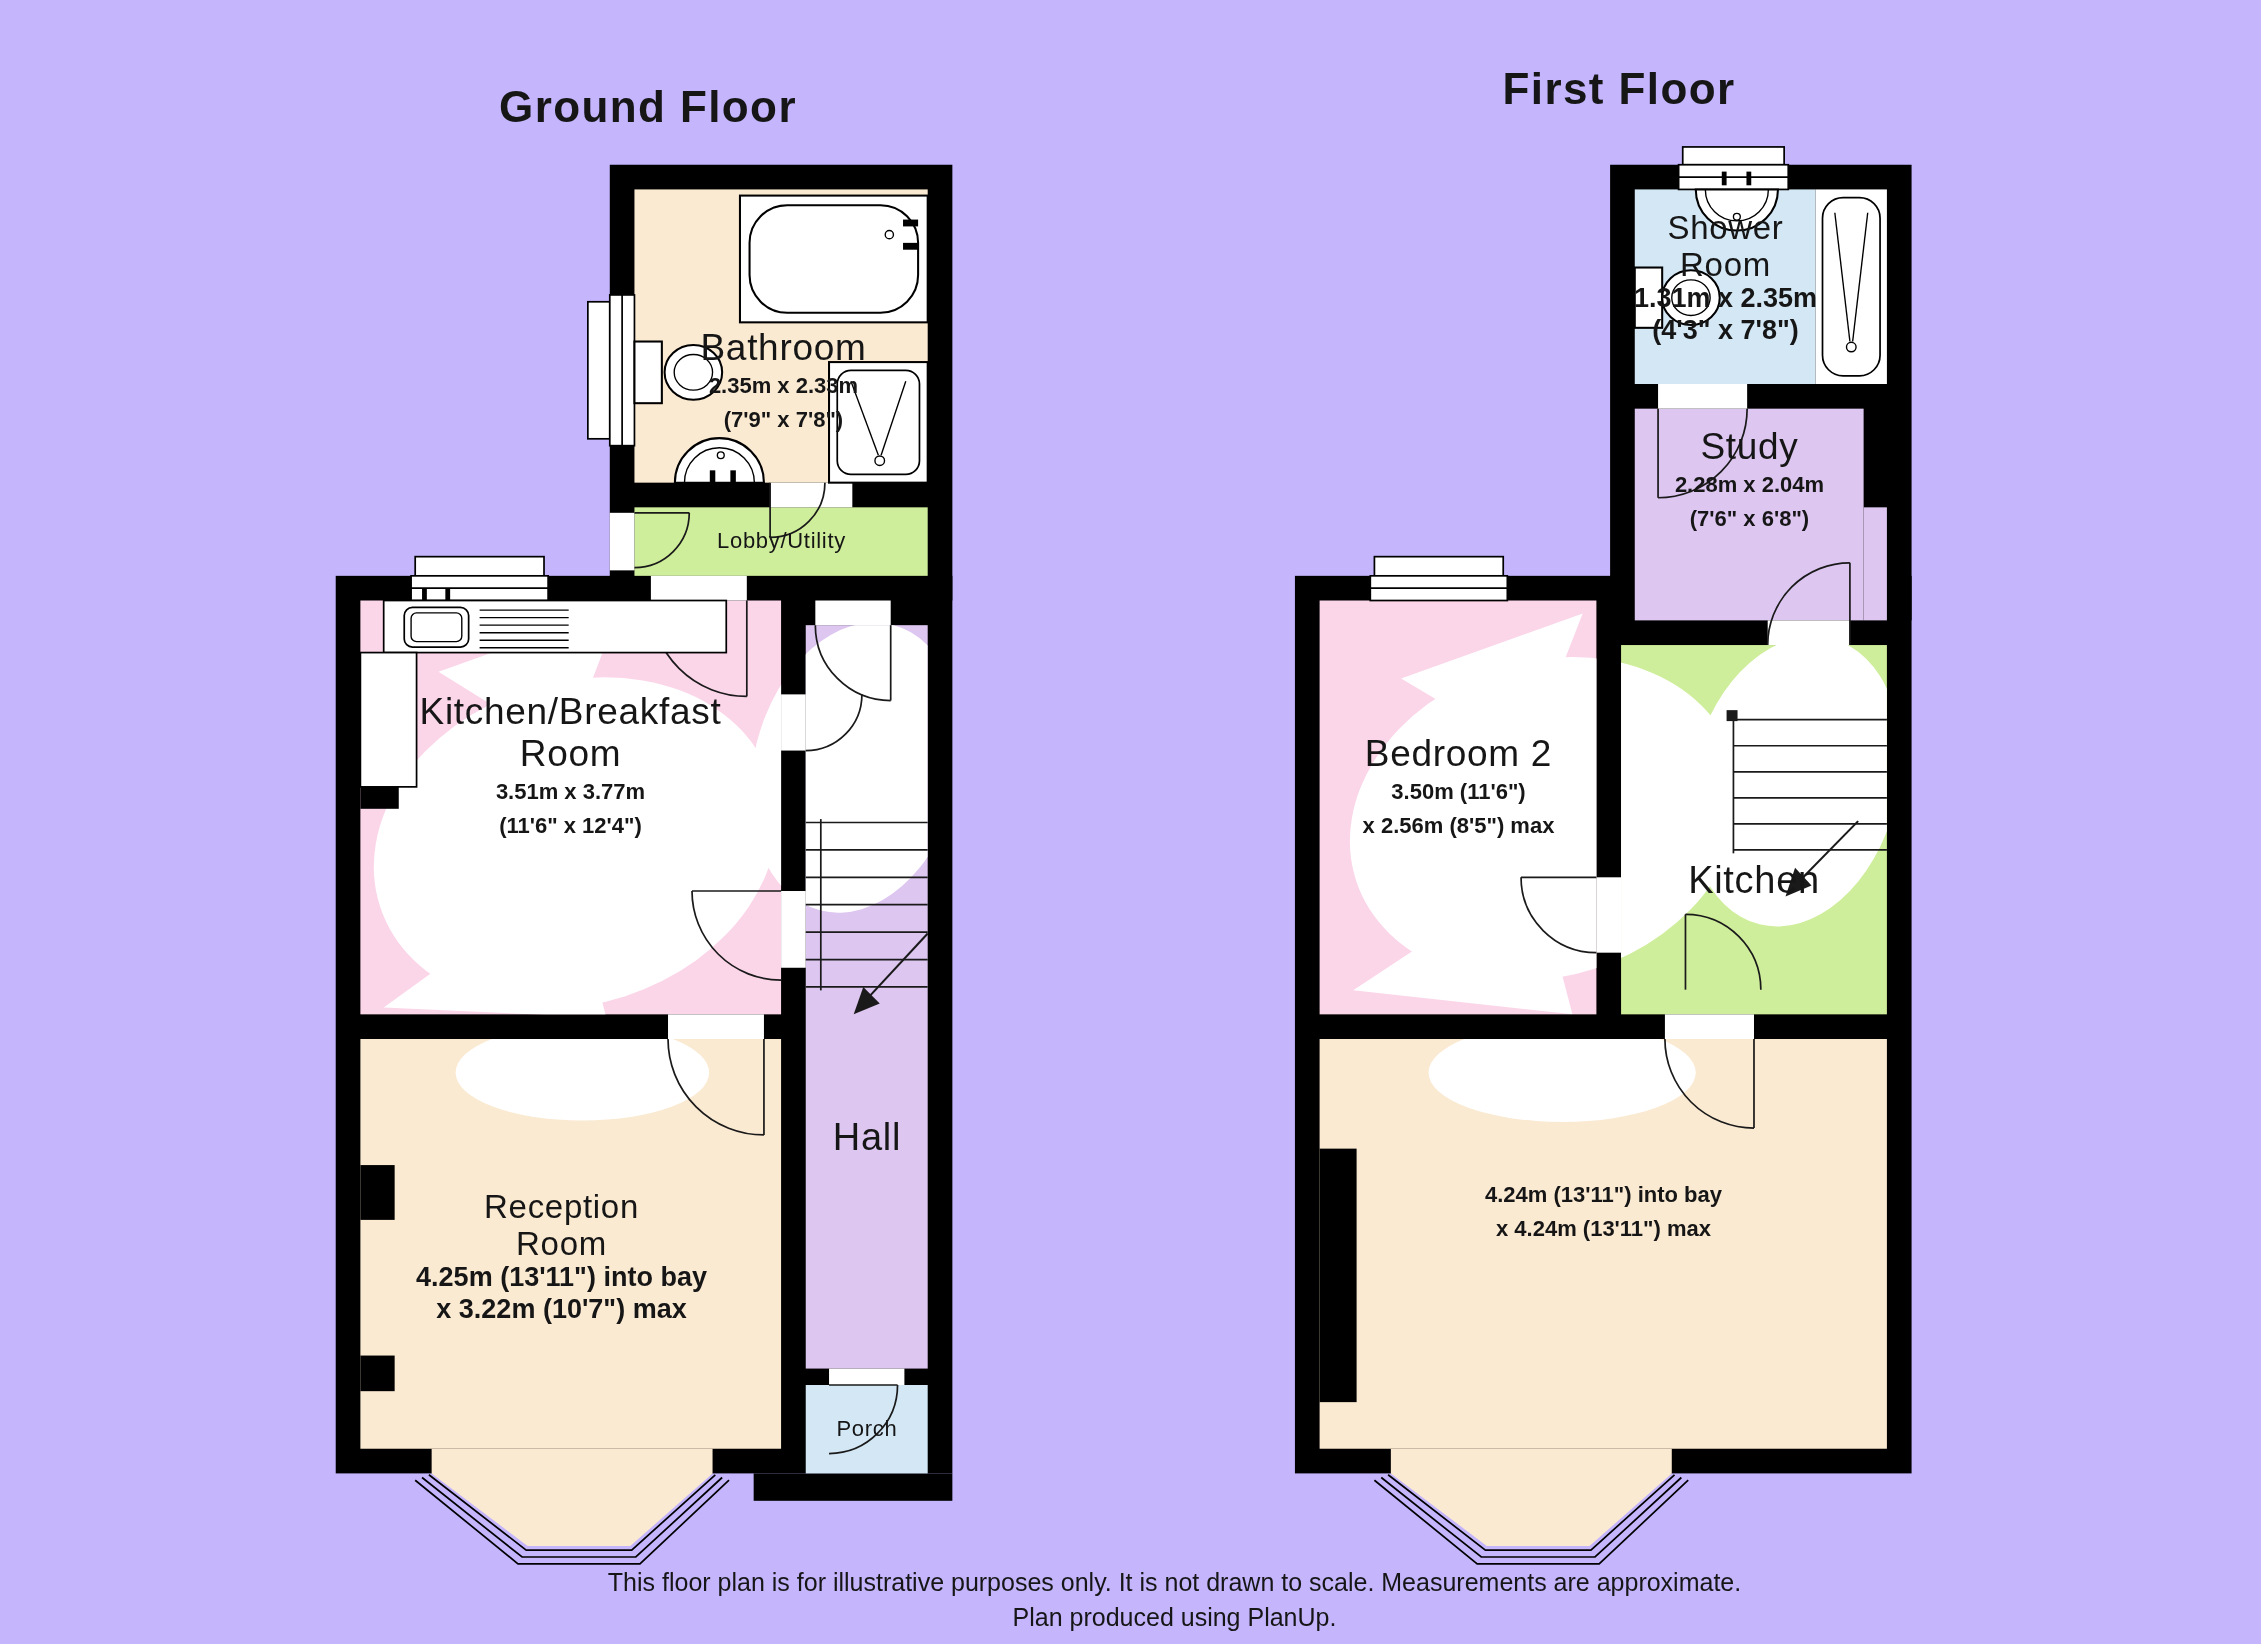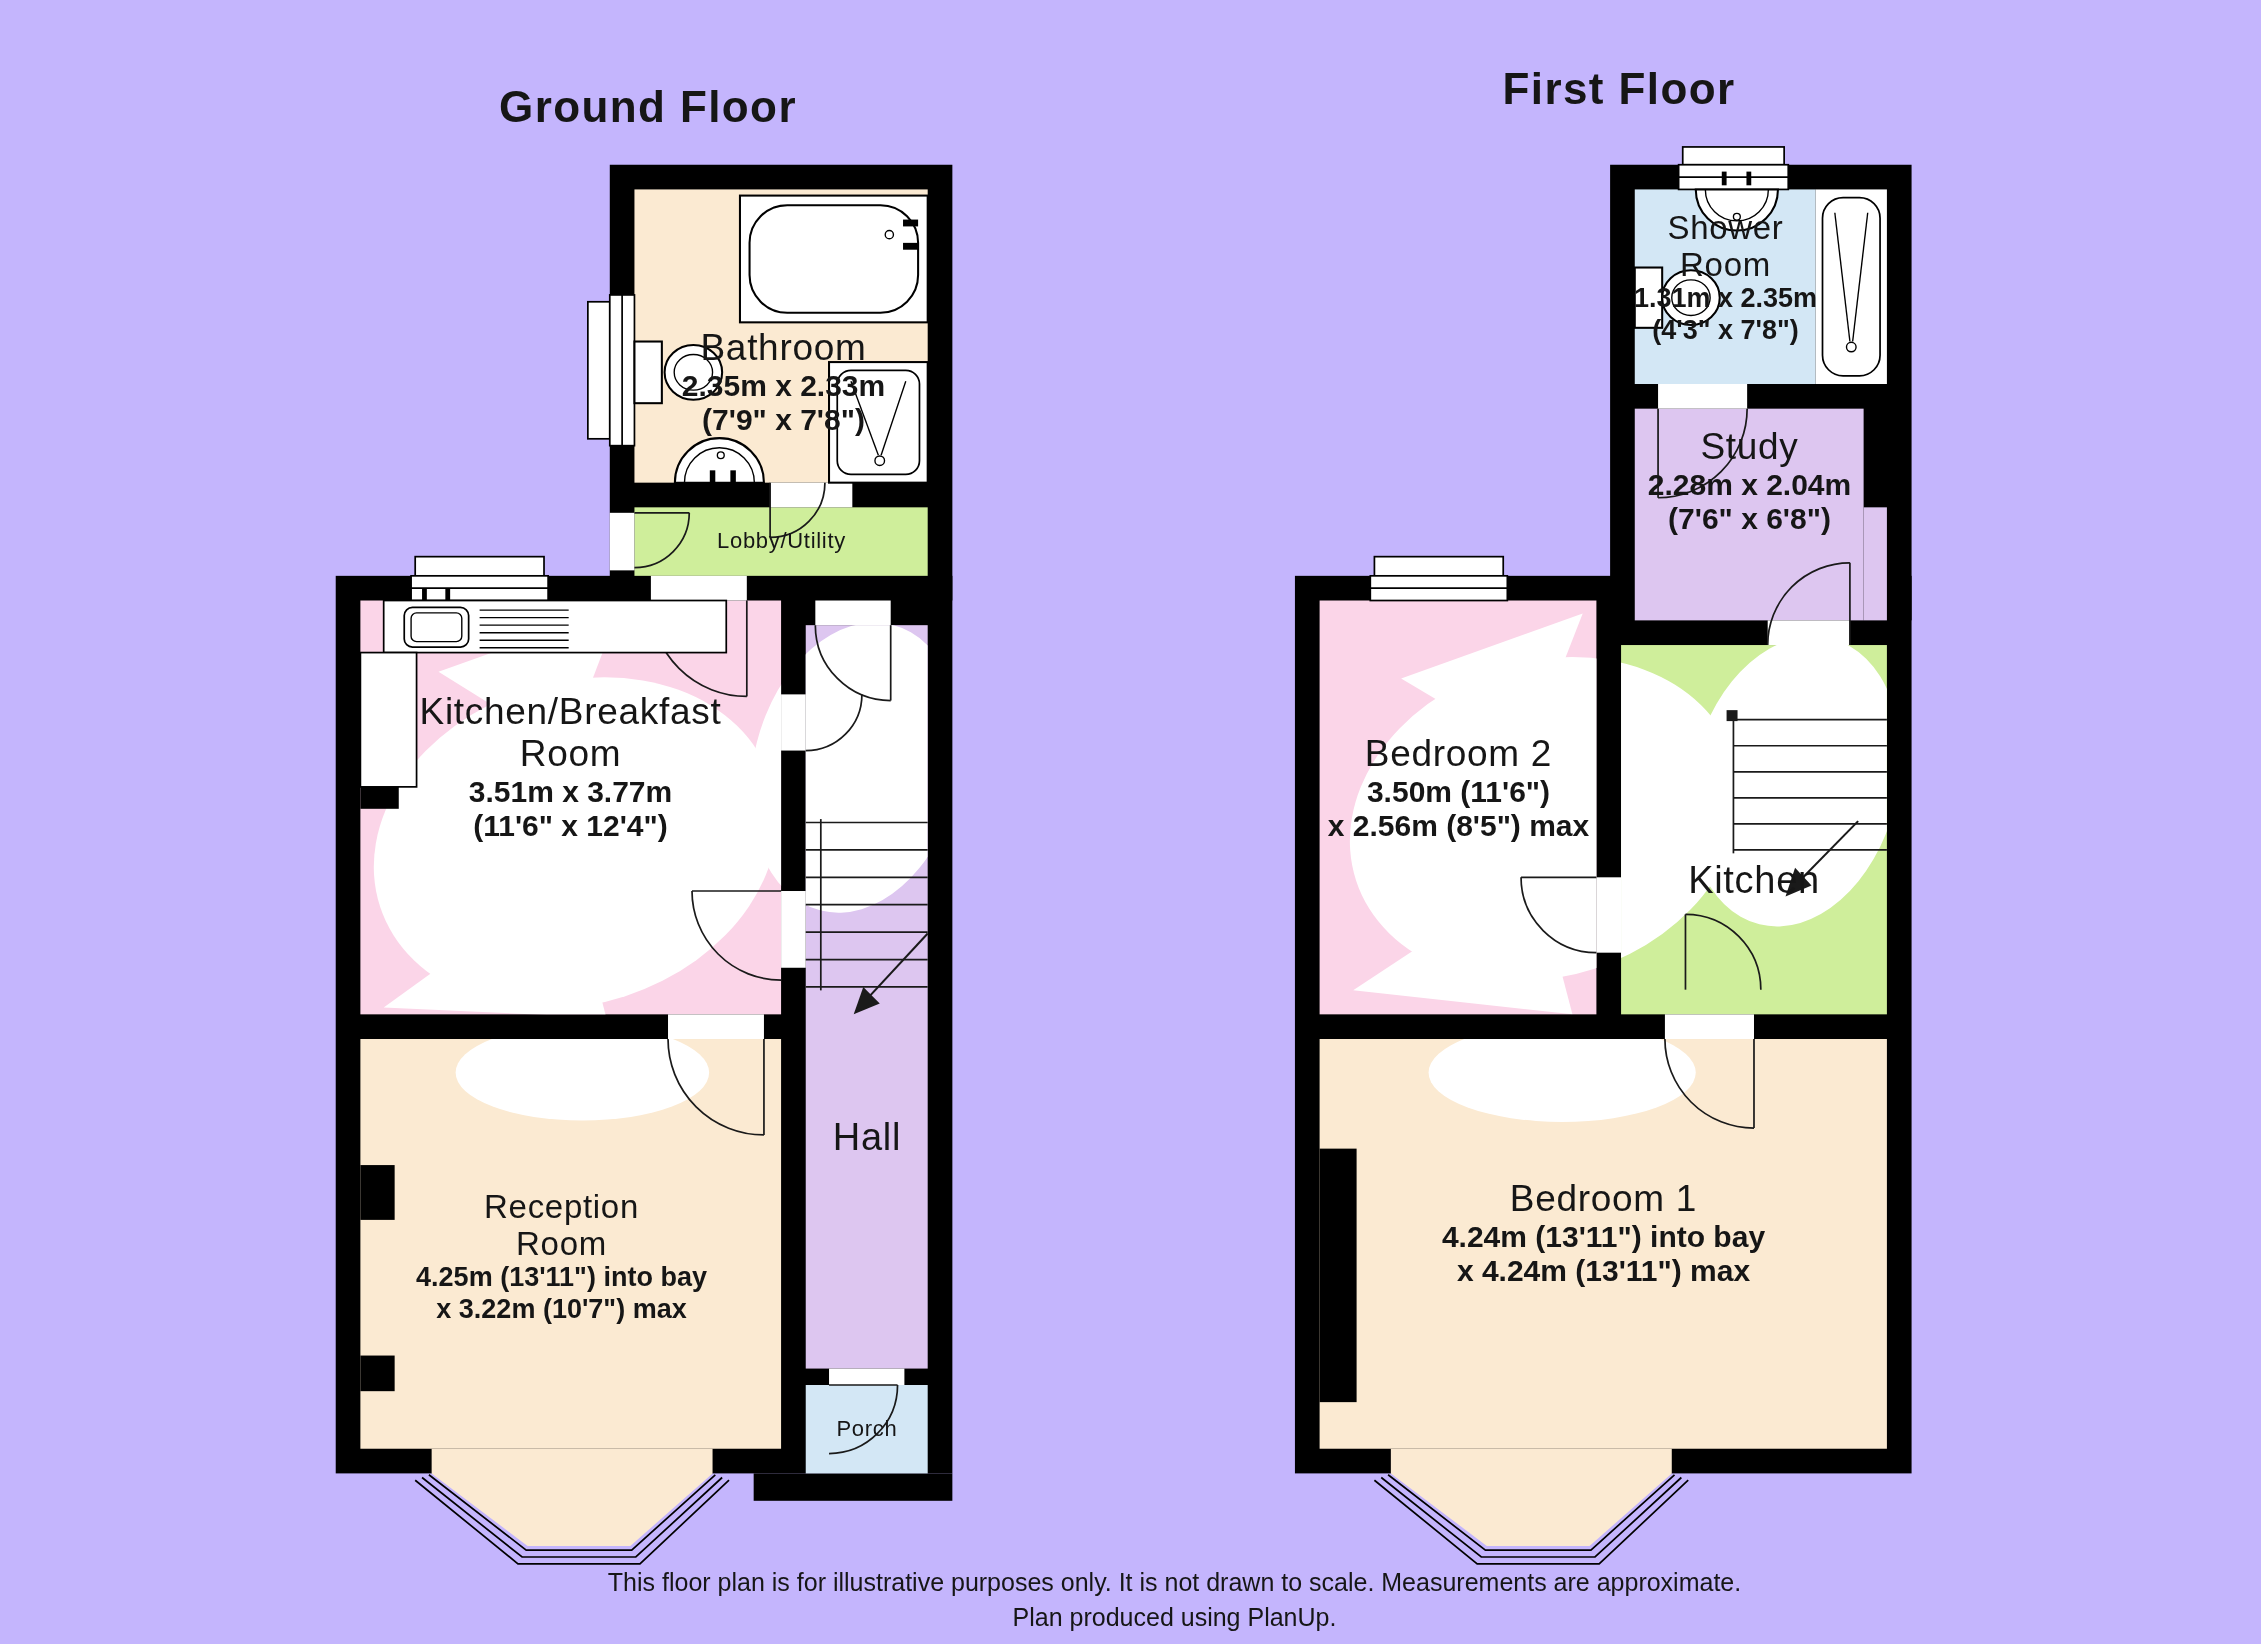"2.35m x 2.33m" .rdim { font-size: 30px -> 22px }
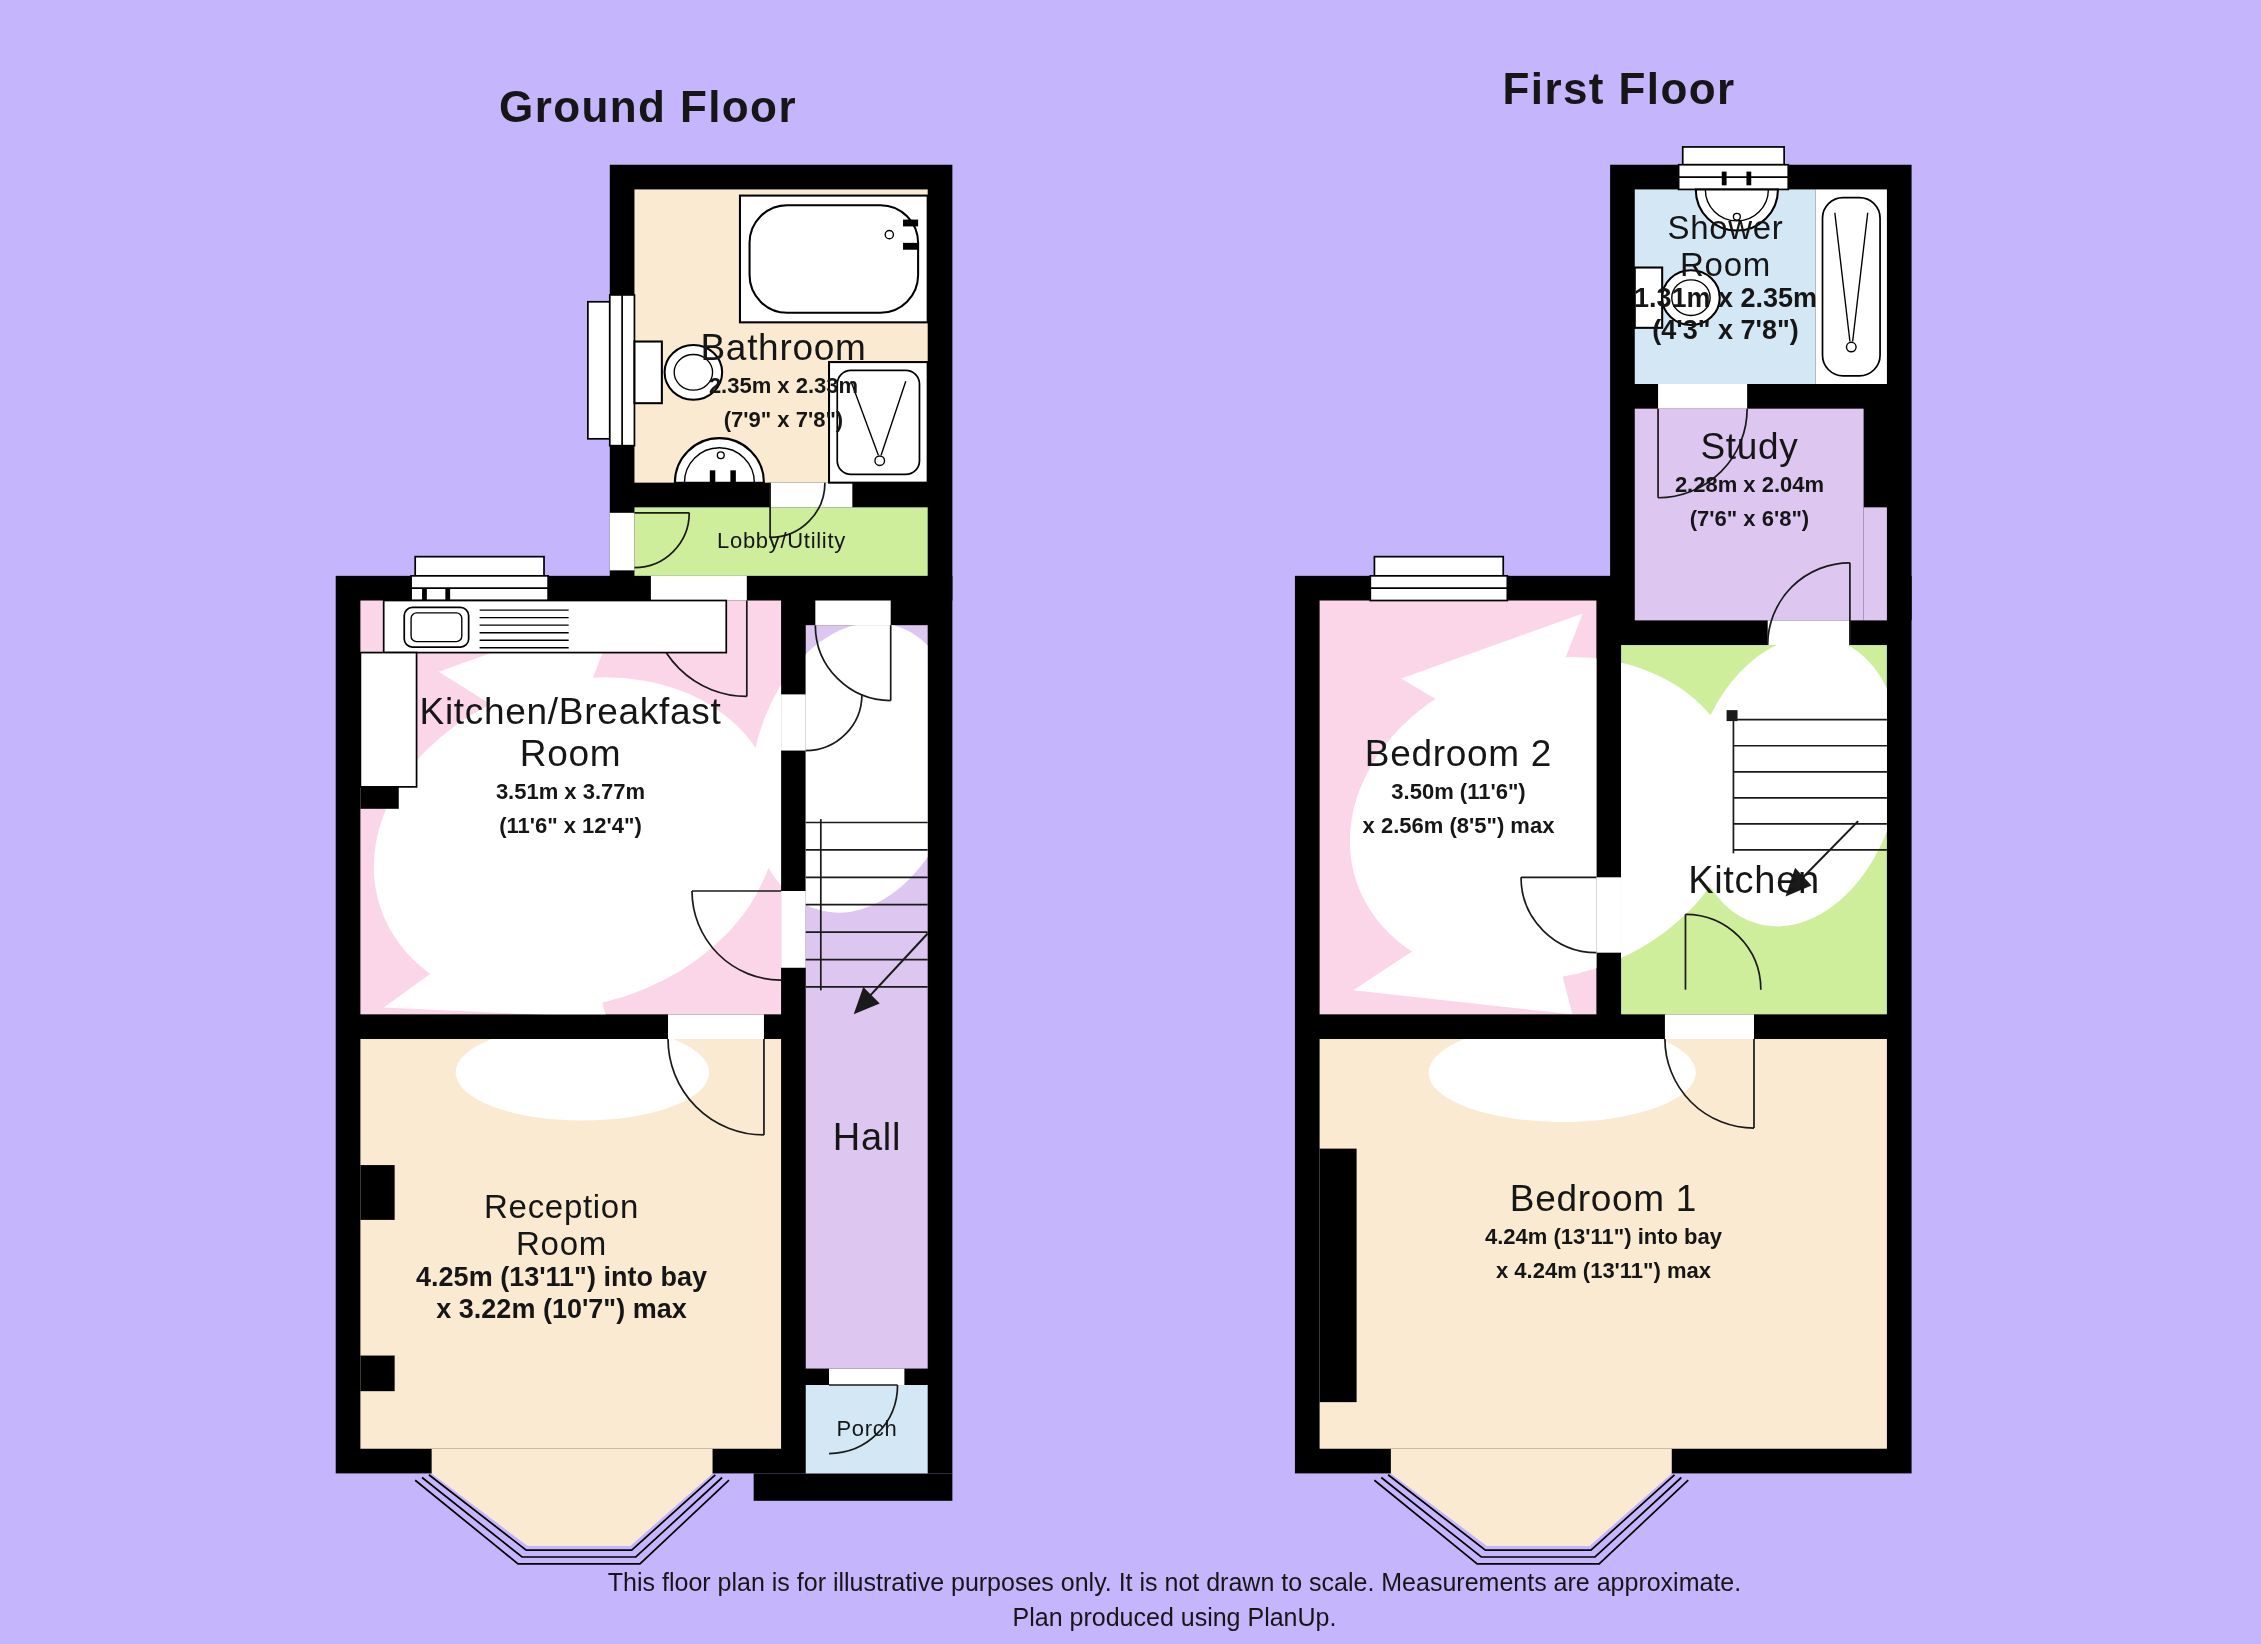"Bedroom 1" div.rname { html: <div>Bedroom 1</div> -> none }
